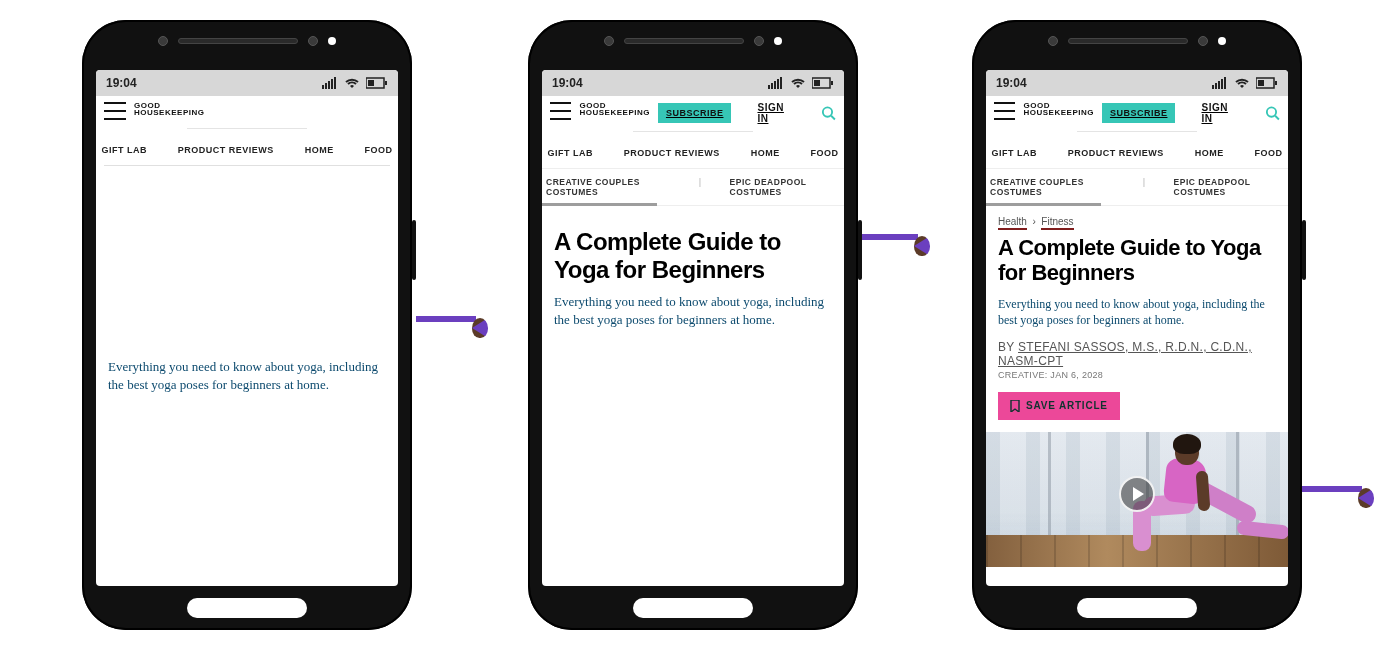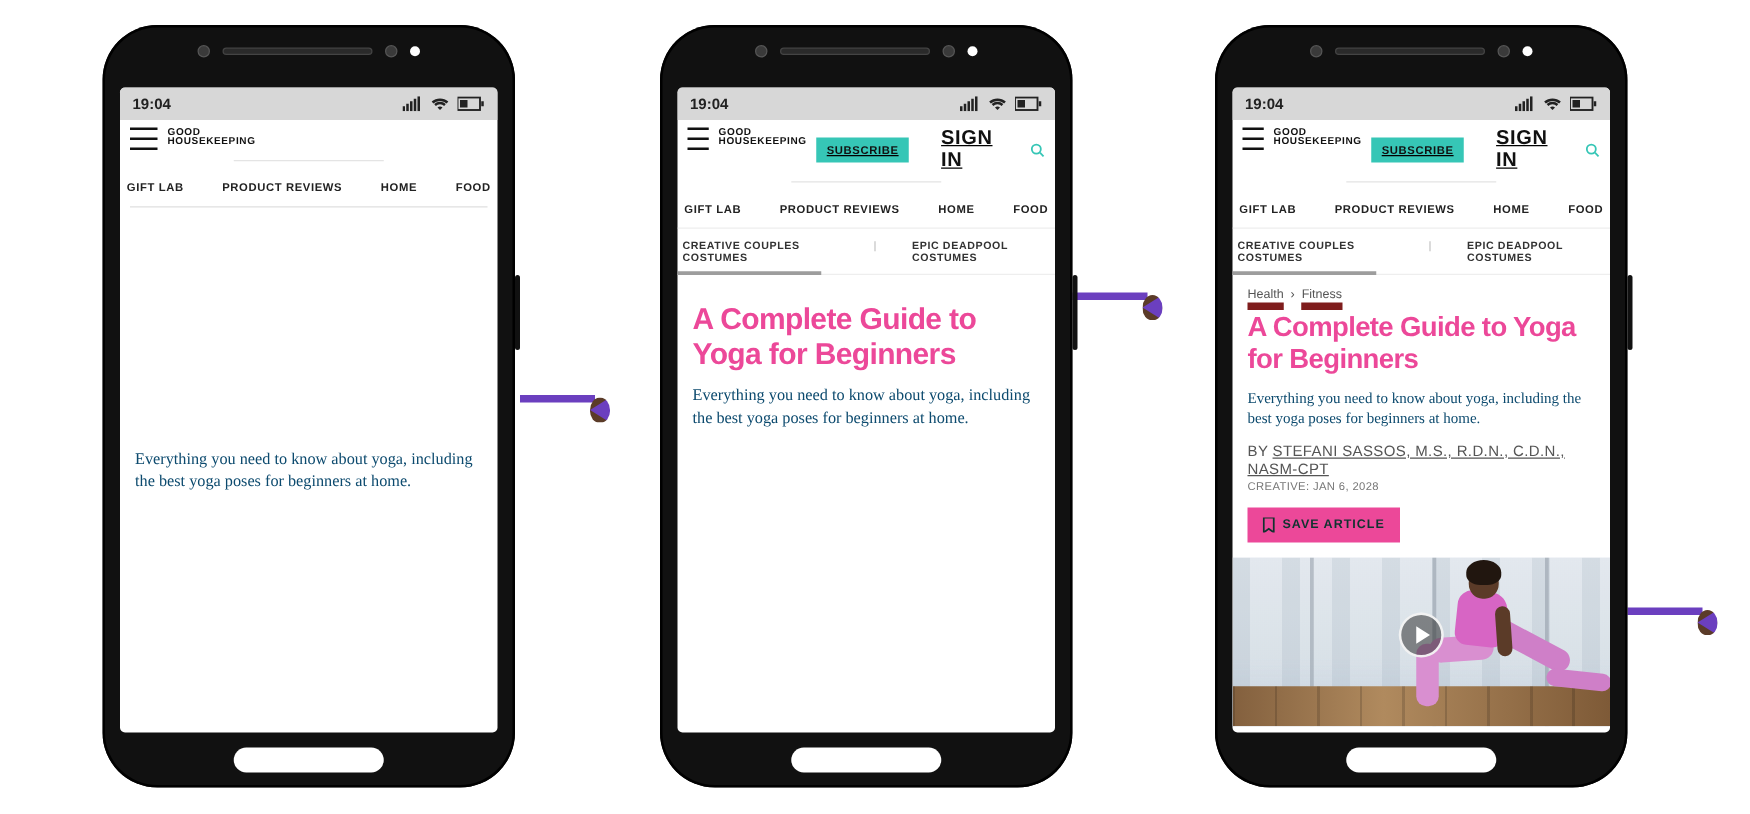"SIGN IN" .signin { font-size: 16px -> 10px }
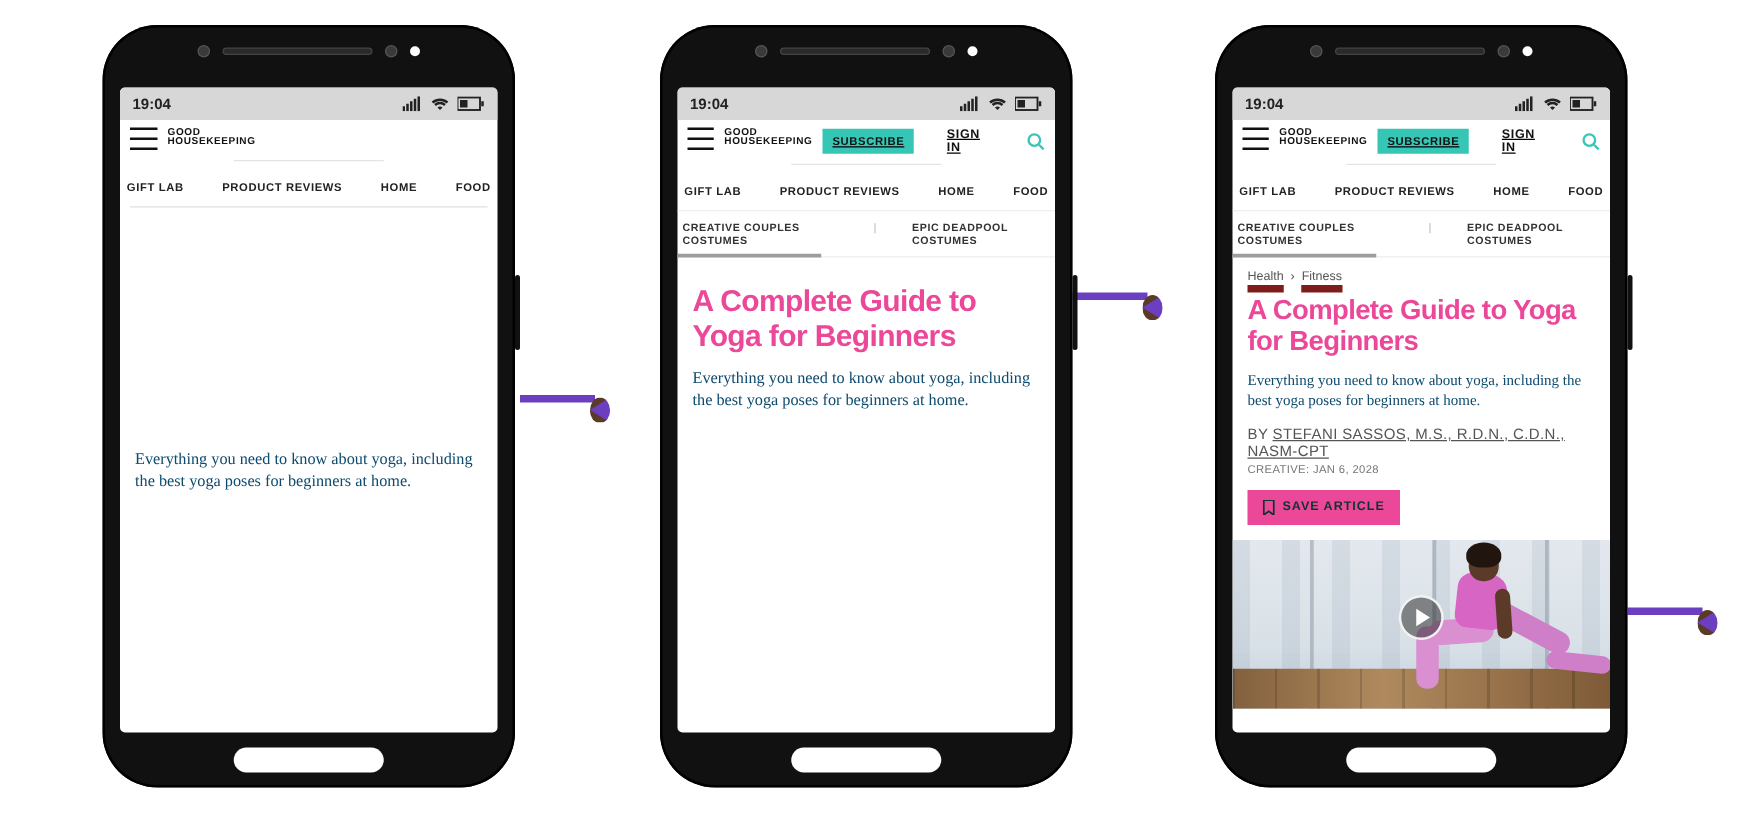"Health" .breadcrumb a { border-bottom: 6px solid #7f1d1d -> 2px solid #7f1d1d }
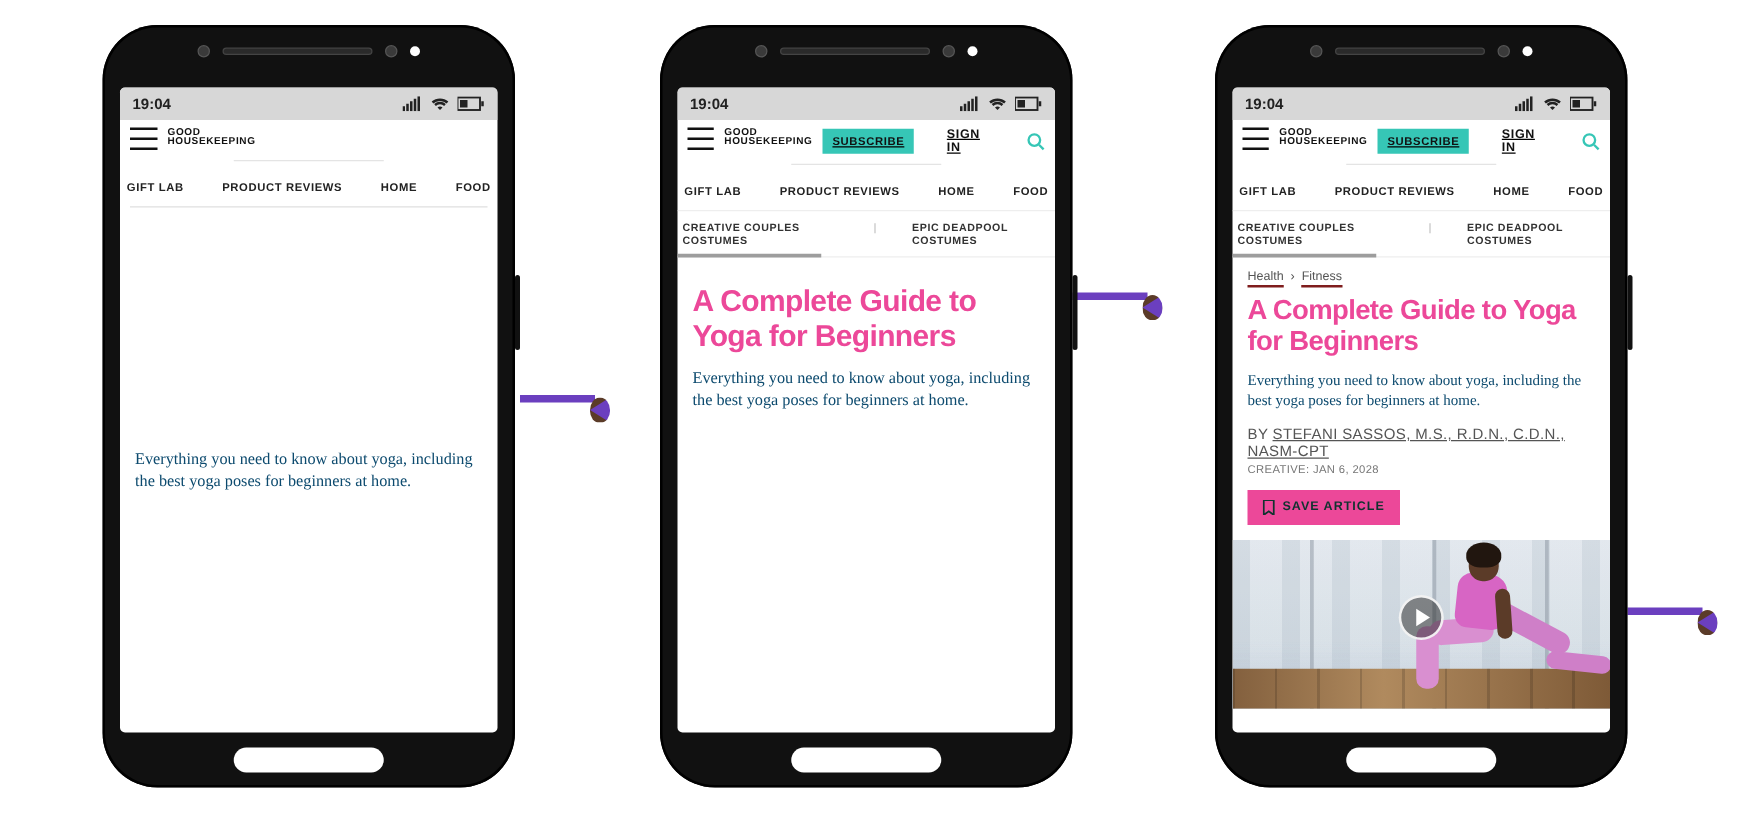"A Complete Guide to Yoga" .title { color: #ec4899 -> #000000 }
